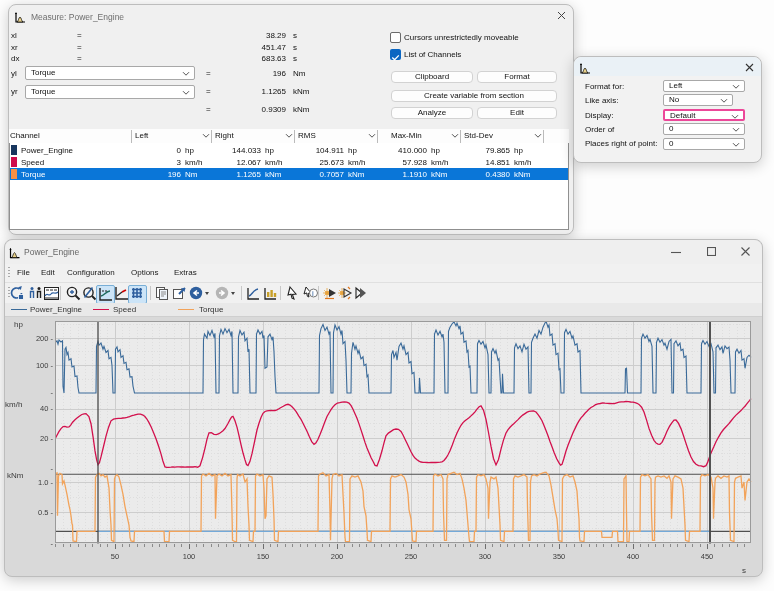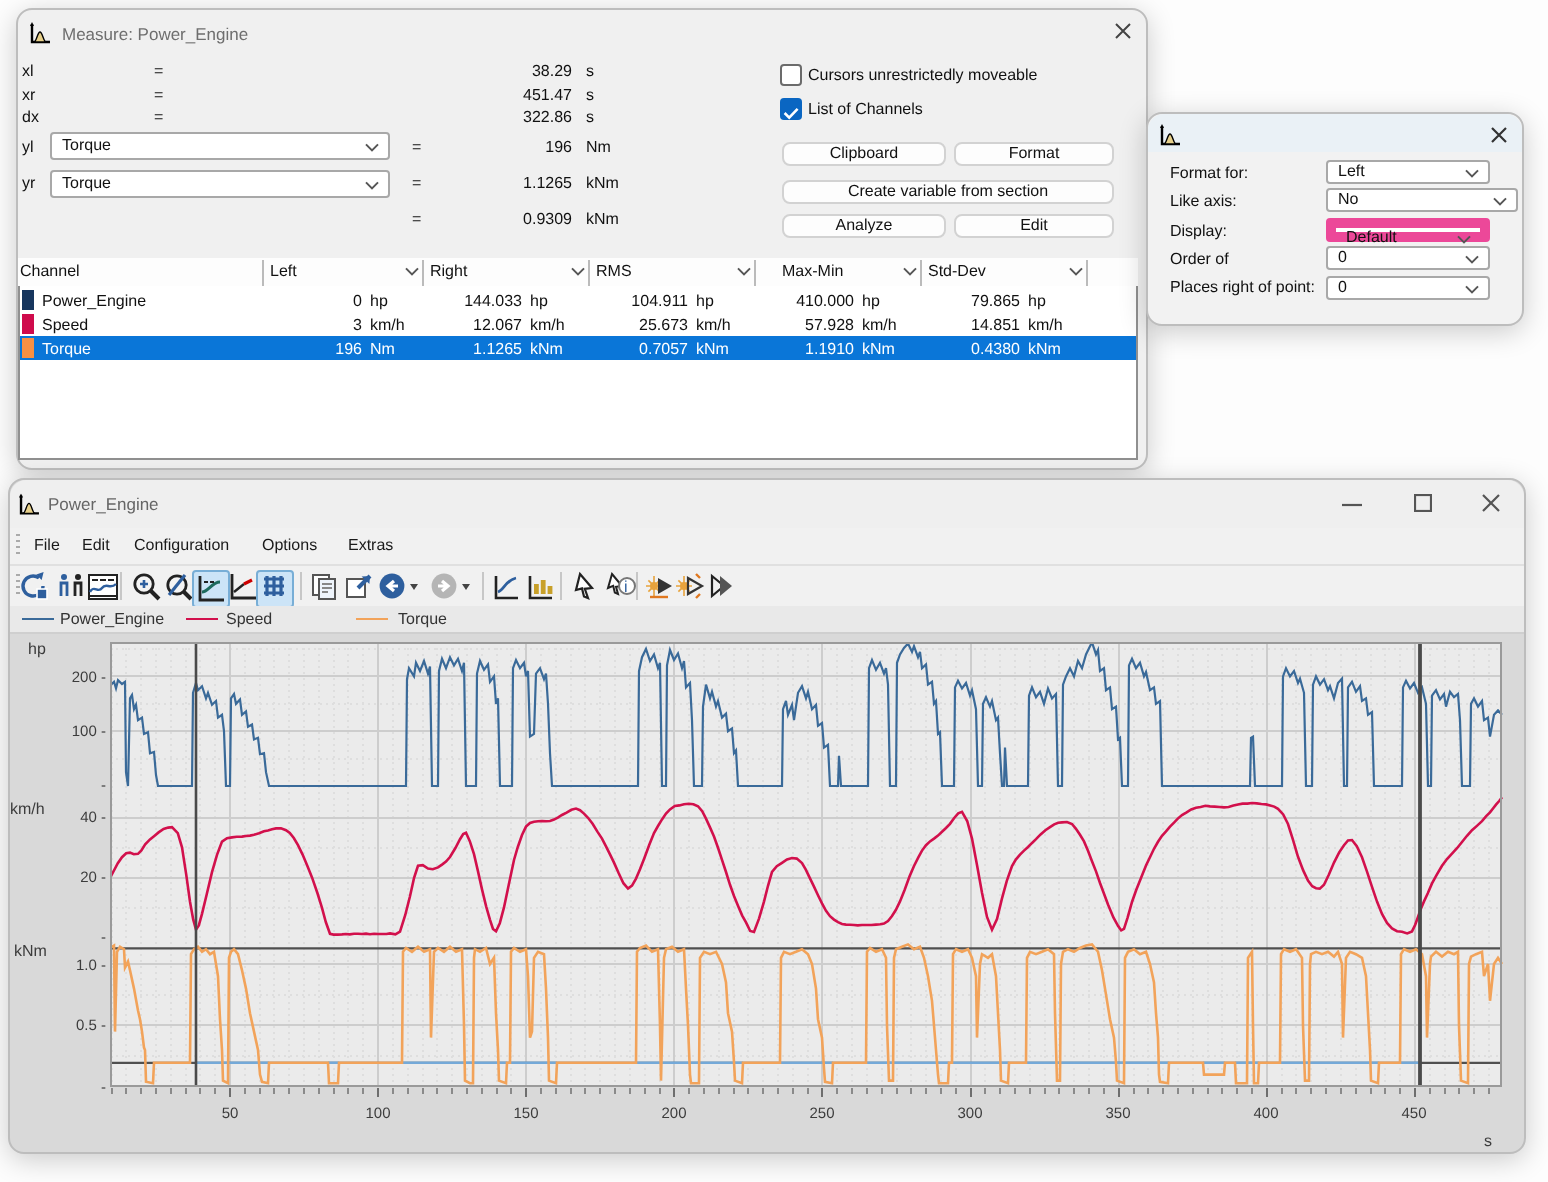"322.86" div { text: 322.86 -> 683.63 }
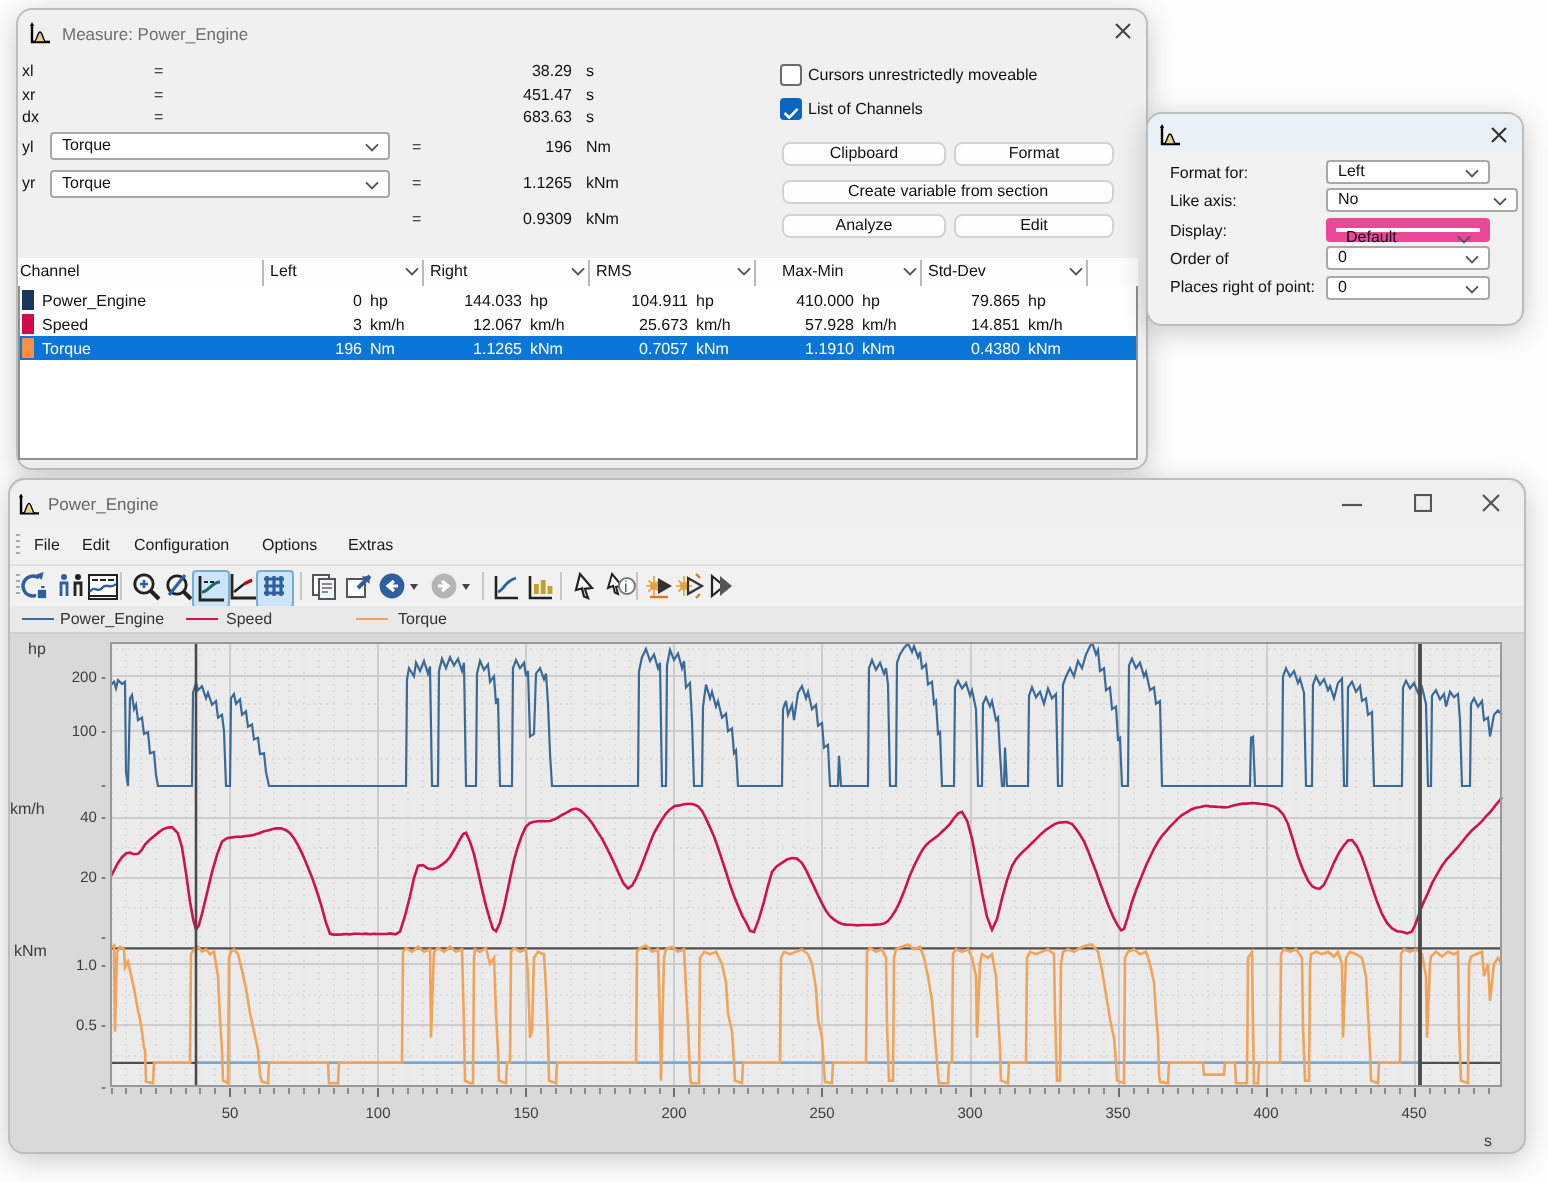"No" div { width: 96px -> 70px }
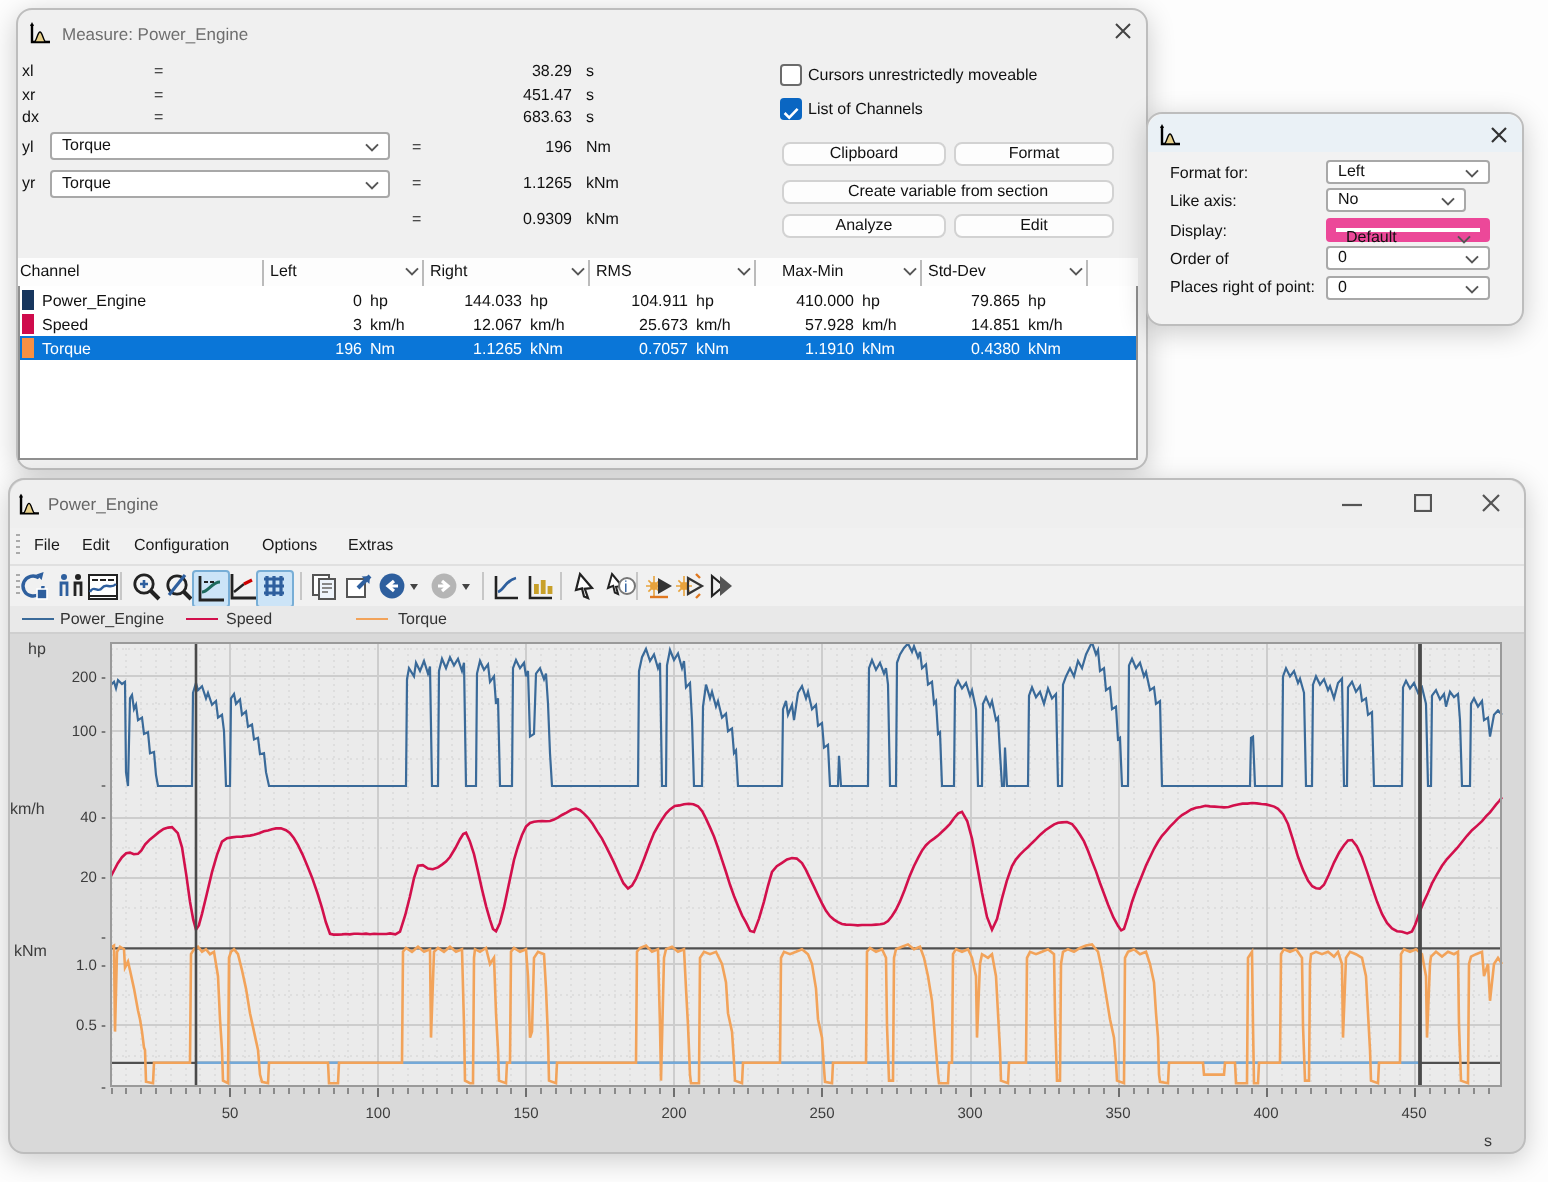"Default" div { border: 5px solid #ec4899 -> 2px solid #ec4899 }
